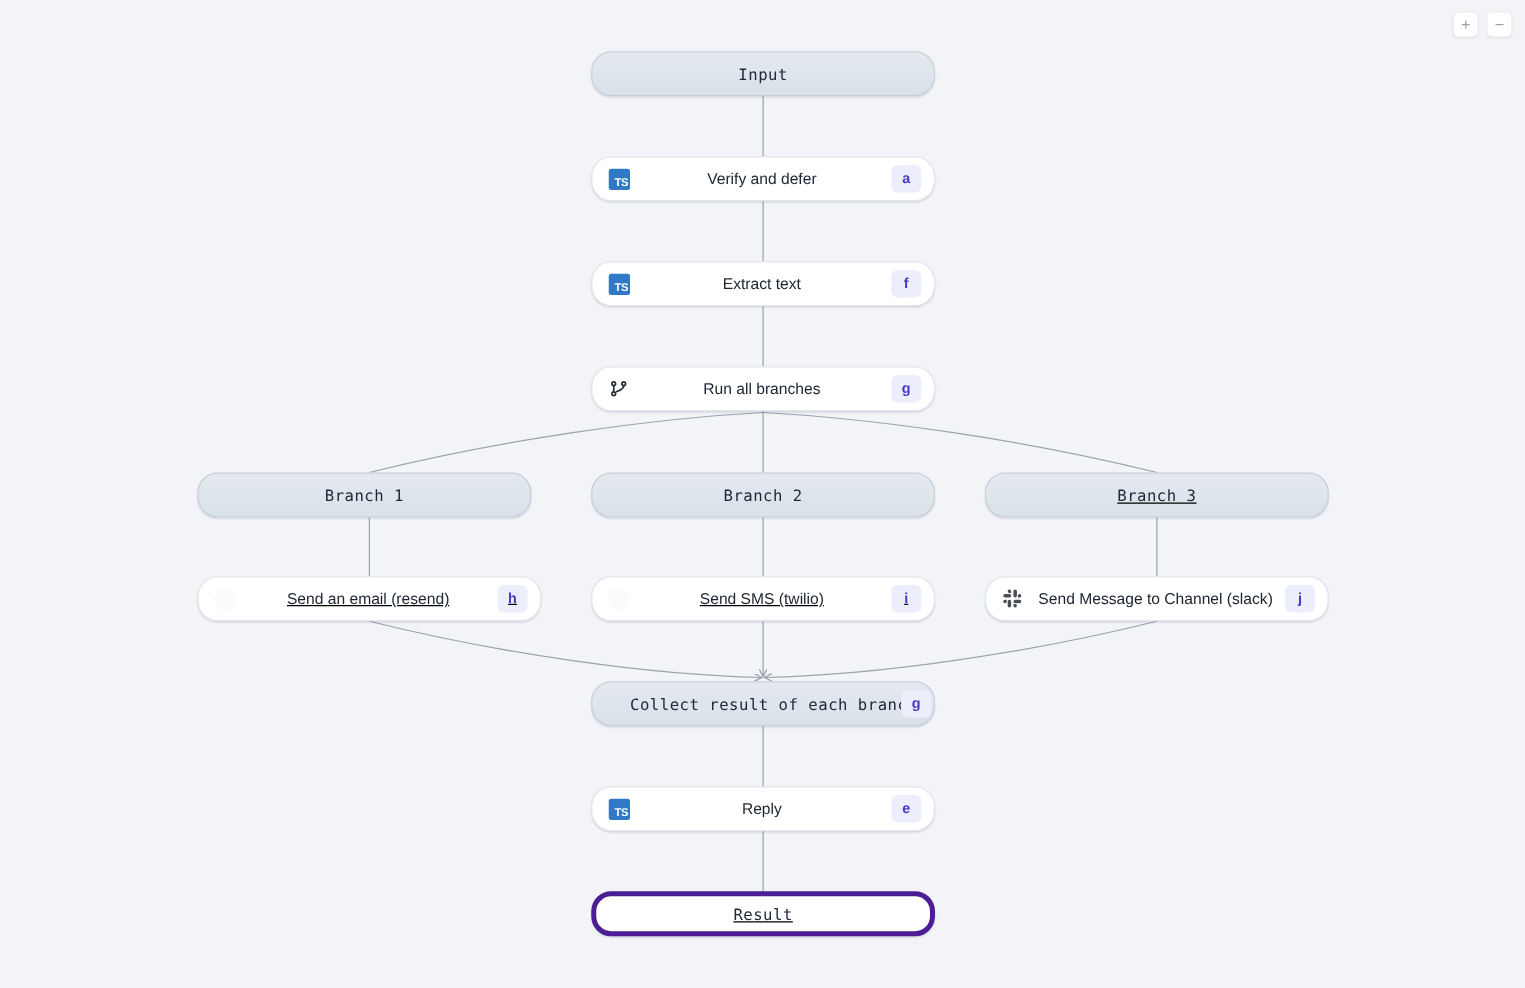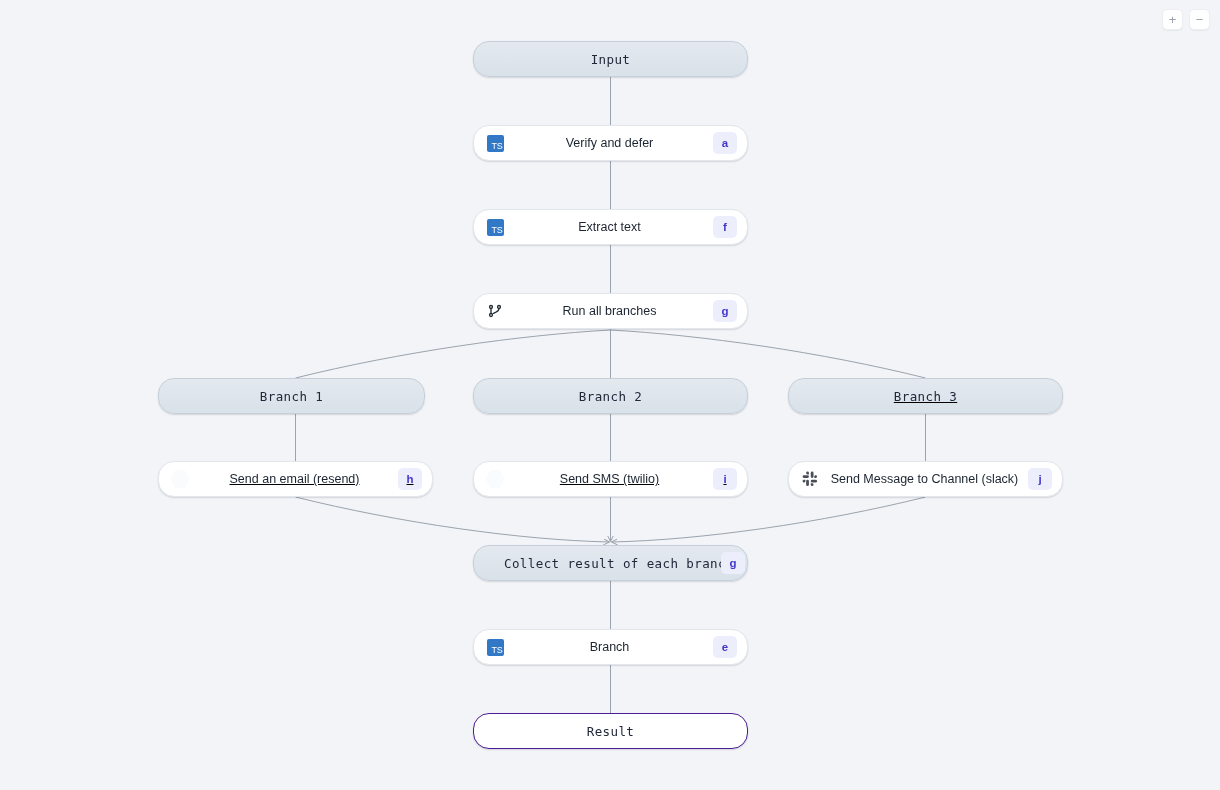"TS" .ts-icon span { font-weight: normal -> bold }
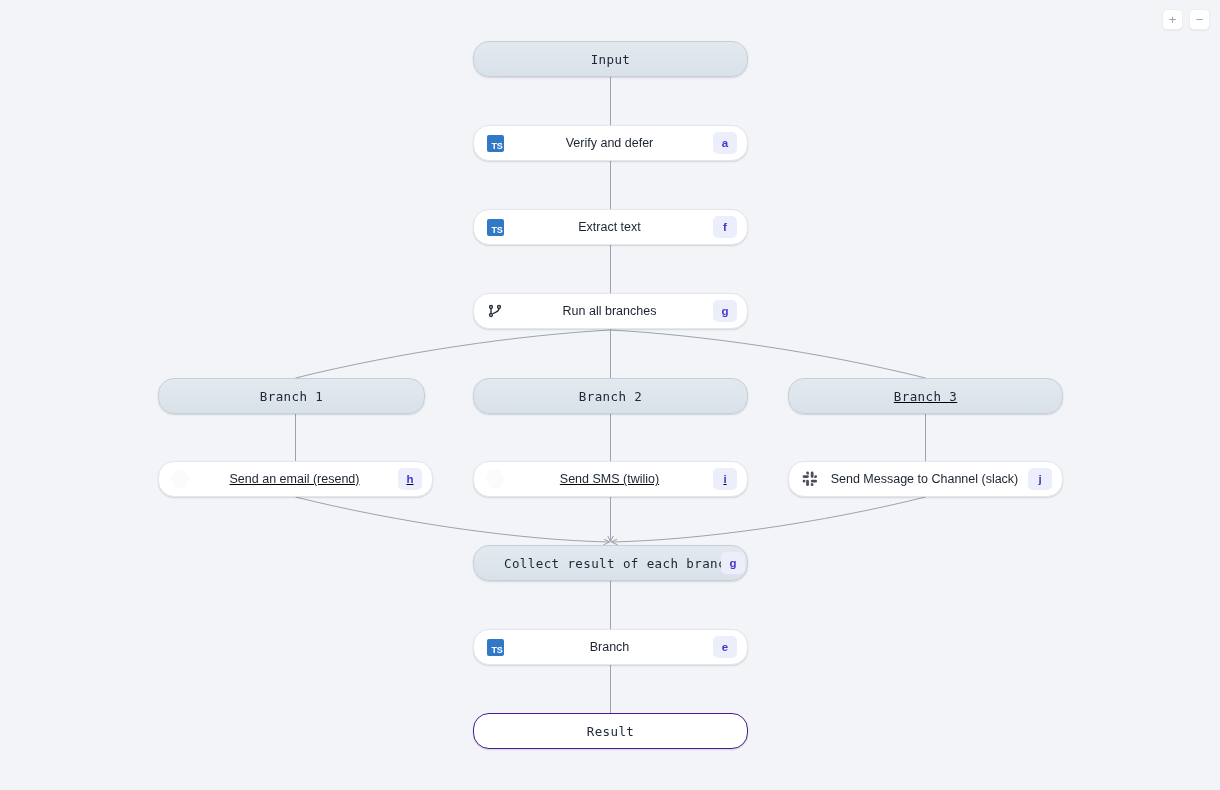"Branch" span.node-label { text: Branch -> Reply }
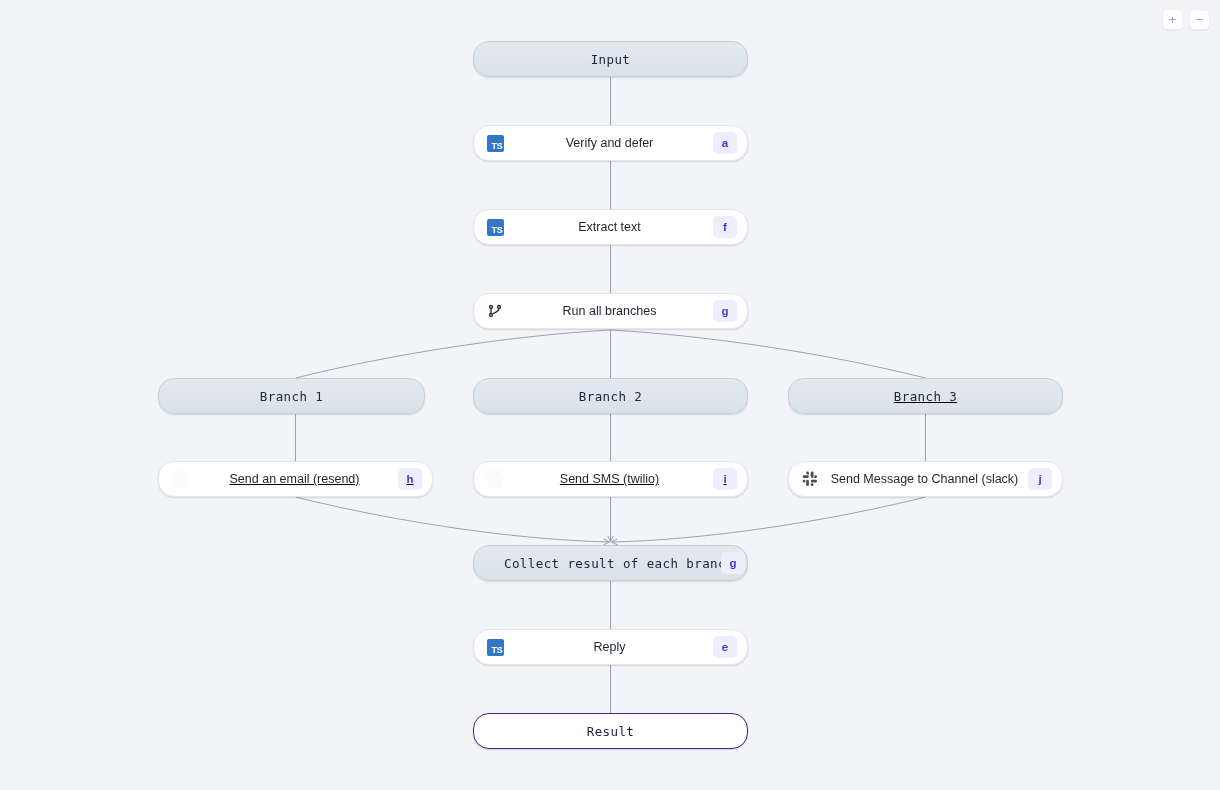"Result" .node.plain { border: 1px solid #4c1d95 -> 4px solid #4c1d95; text-decoration: none -> underline }
